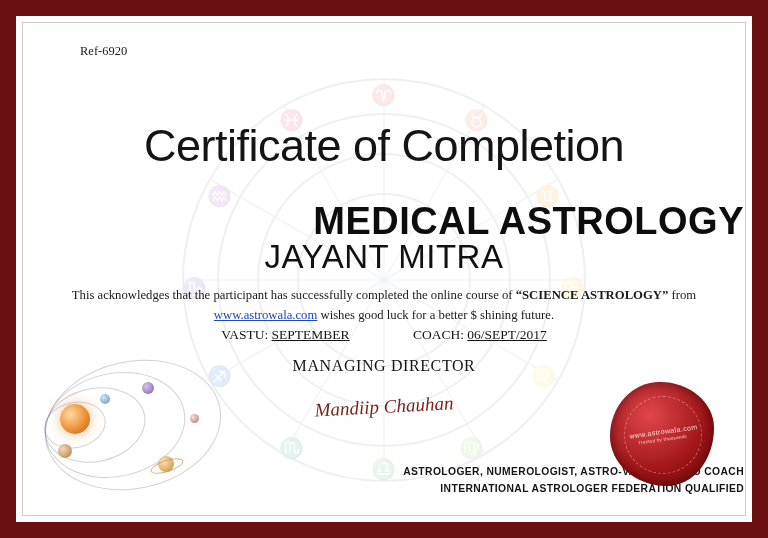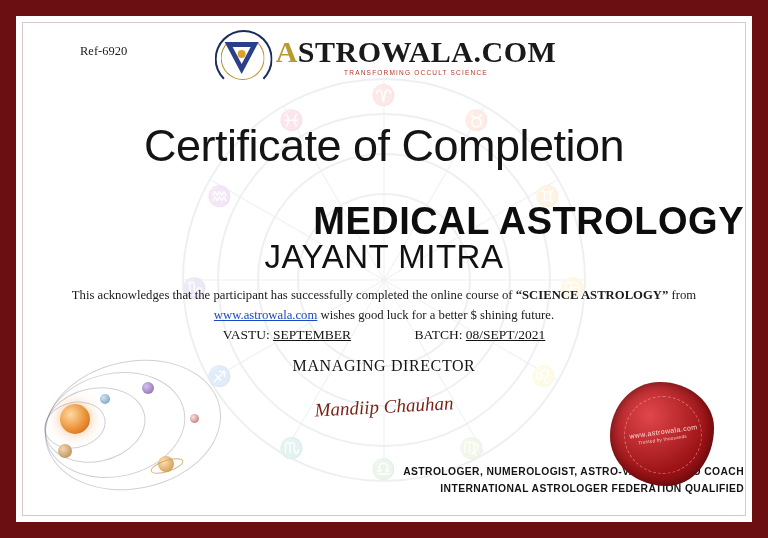"ASTROWALA.COM" div.logo-wrap { html: <div> <div> <div></div> <div></div> <div></div> <div></div> <div></div> </div> <div> <div><span>A</span><span>STROWALA.COM</span></div> <div>TRANSFORMING OCCULT SCIENCE</div> </div> </div> -> none }
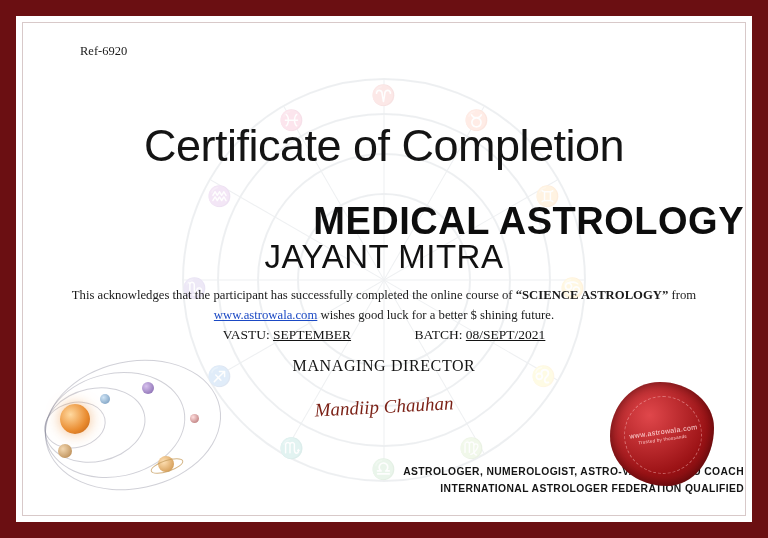"BATCH:" span { text: BATCH -> COACH }
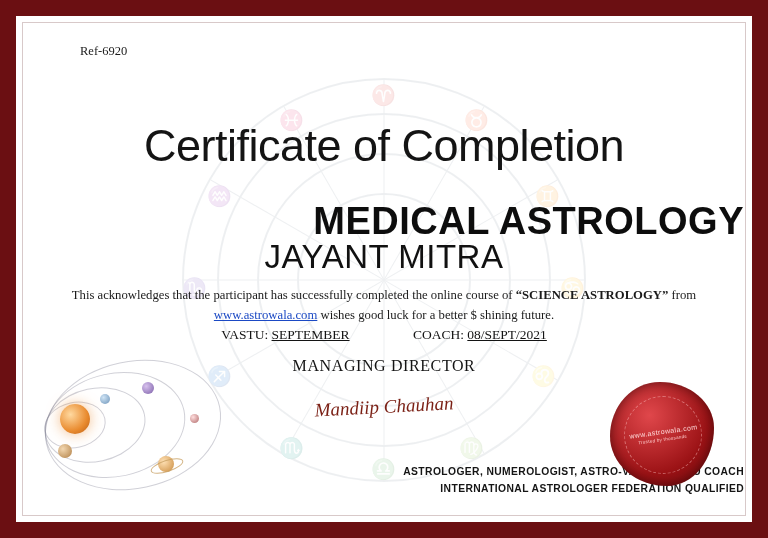"08/SEPT/2021" span.val { text: 08/SEPT/2021 -> 06/SEPT/2017 }
